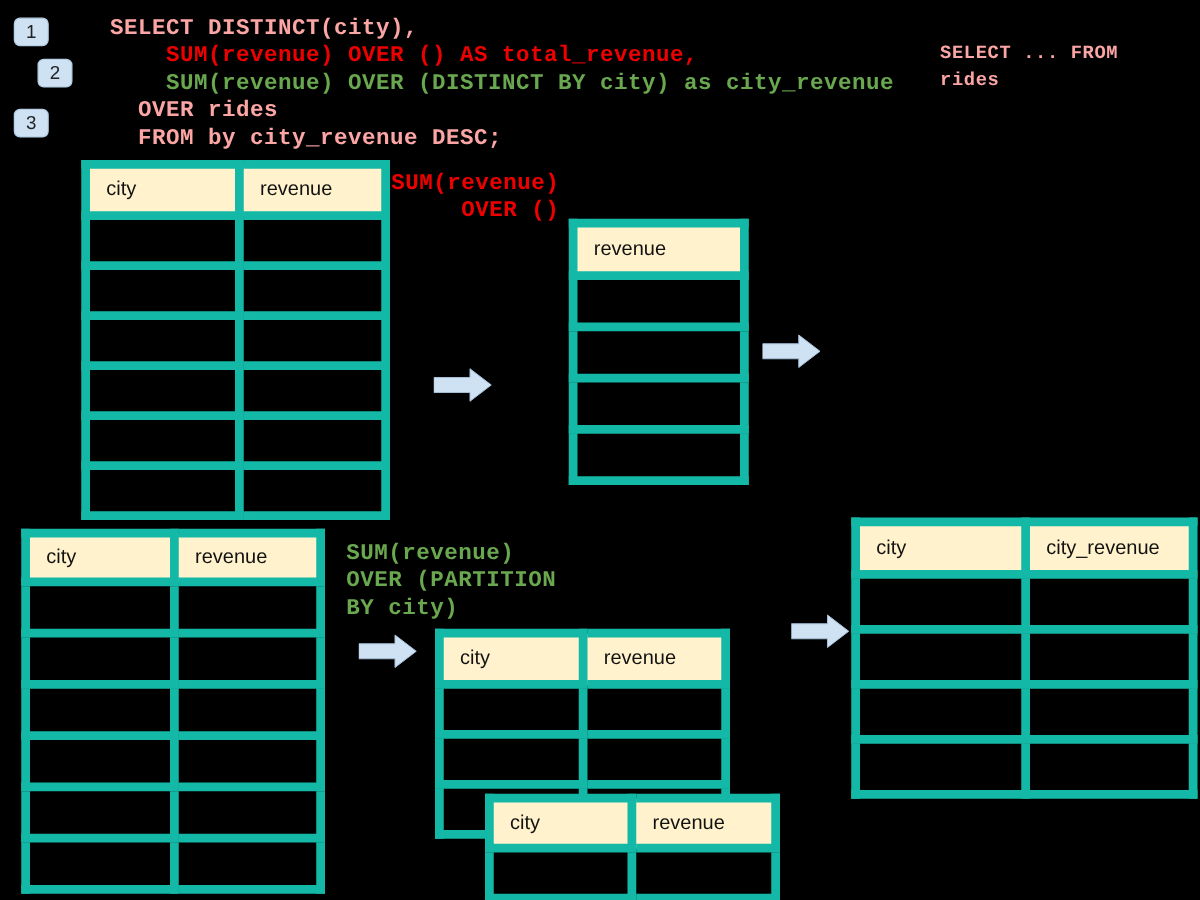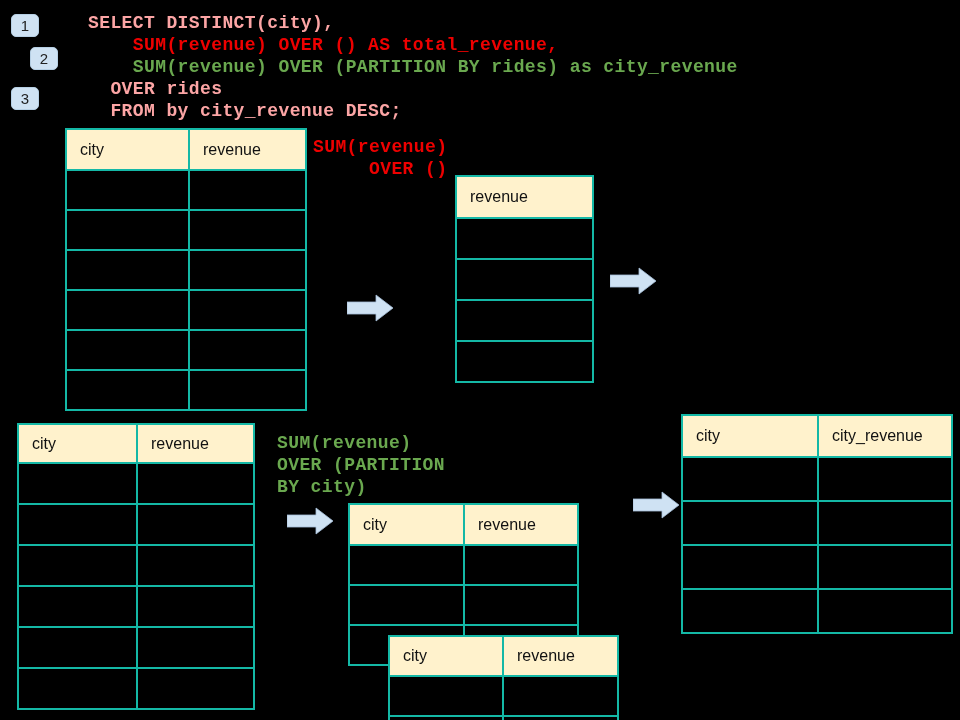"SELECT ... FROM" pre.code { html: none -> <pre>SELECT ... FROM rides</pre> }
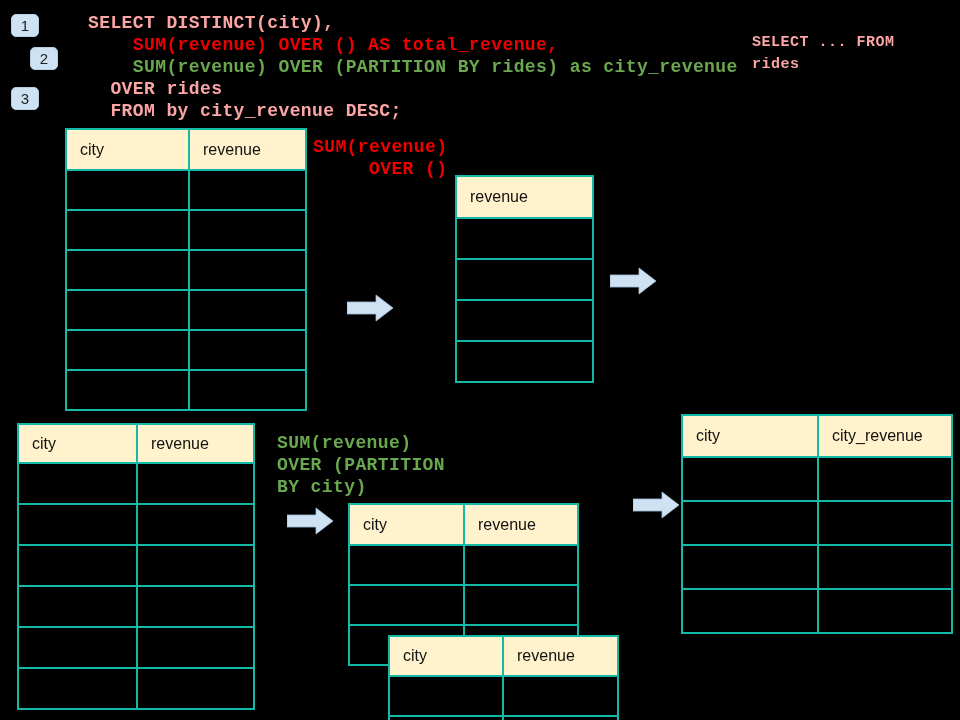"SUM(revenue) OVER (PARTITION BY rides)" span.green { text: PARTITION BY rides -> DISTINCT BY city }
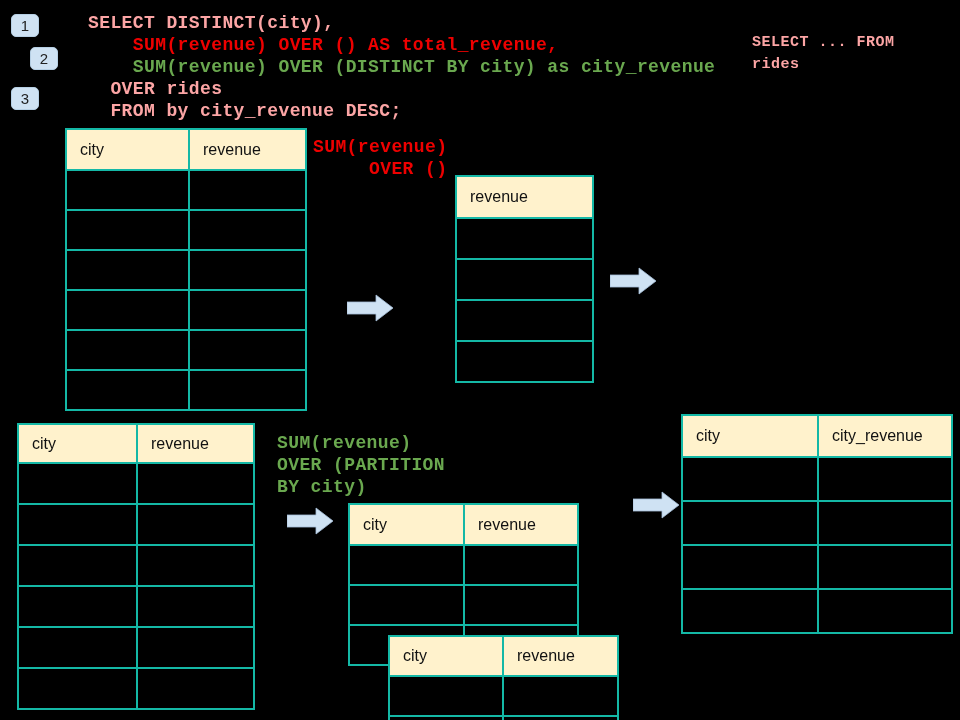"city" th,td { border: 2px solid #14b8a6 -> 7px solid #14b8a6 }
